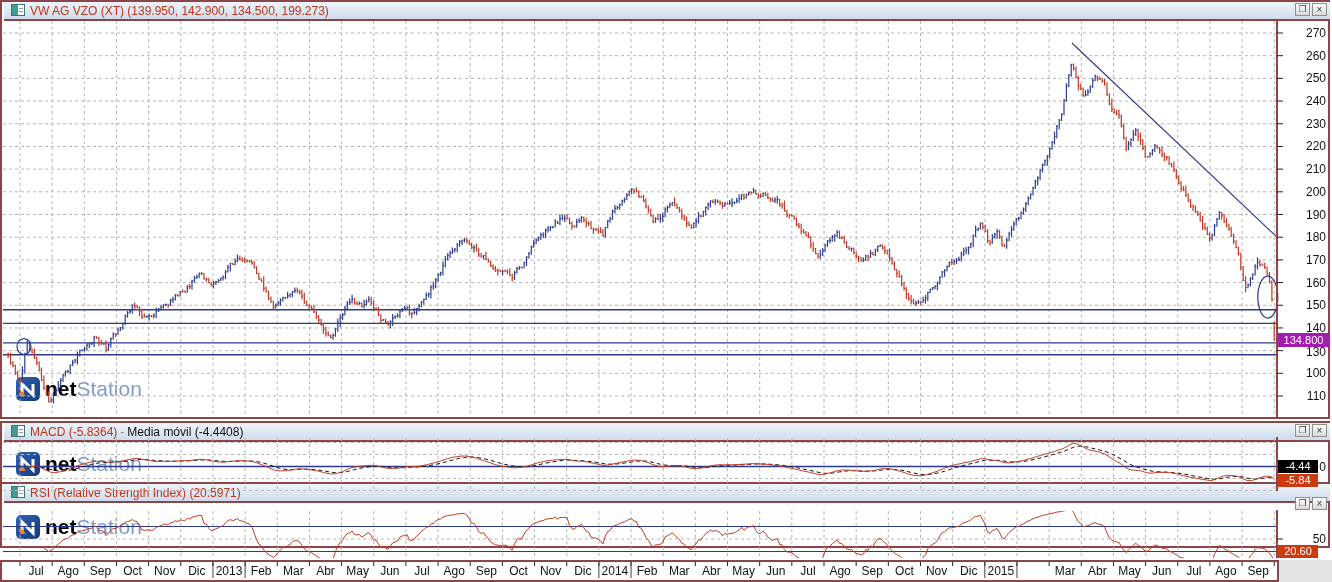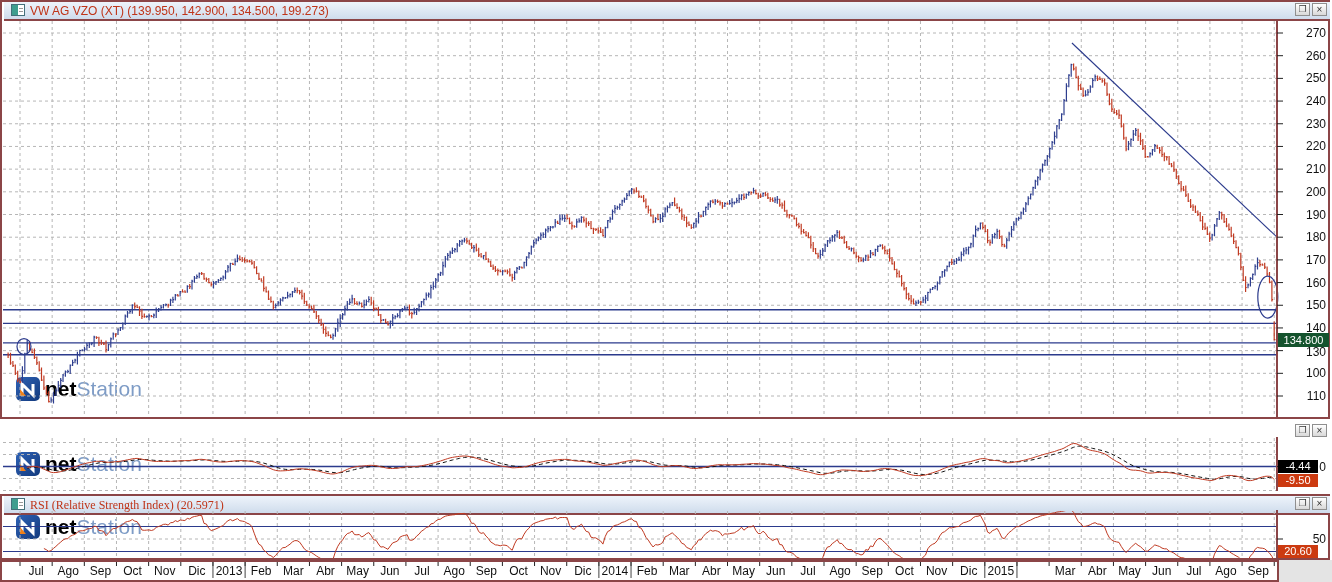"134.800" div.valbox { background: #14532d -> #a21caf }
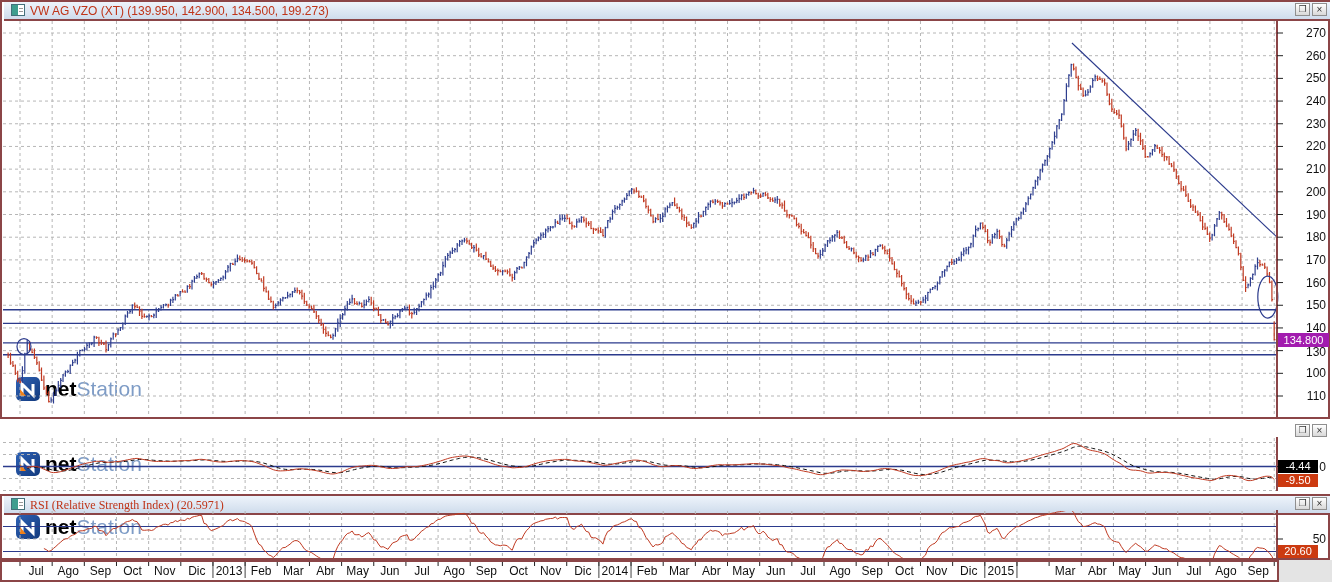"MACD (-5.8364) - Media móvil" div.win { html: none -> <div> <div> <span></span> <span><span>MACD (-5.8364)</span><span>-</span><span>Media móvil (-4.4408)</span></span> </div> </div> }
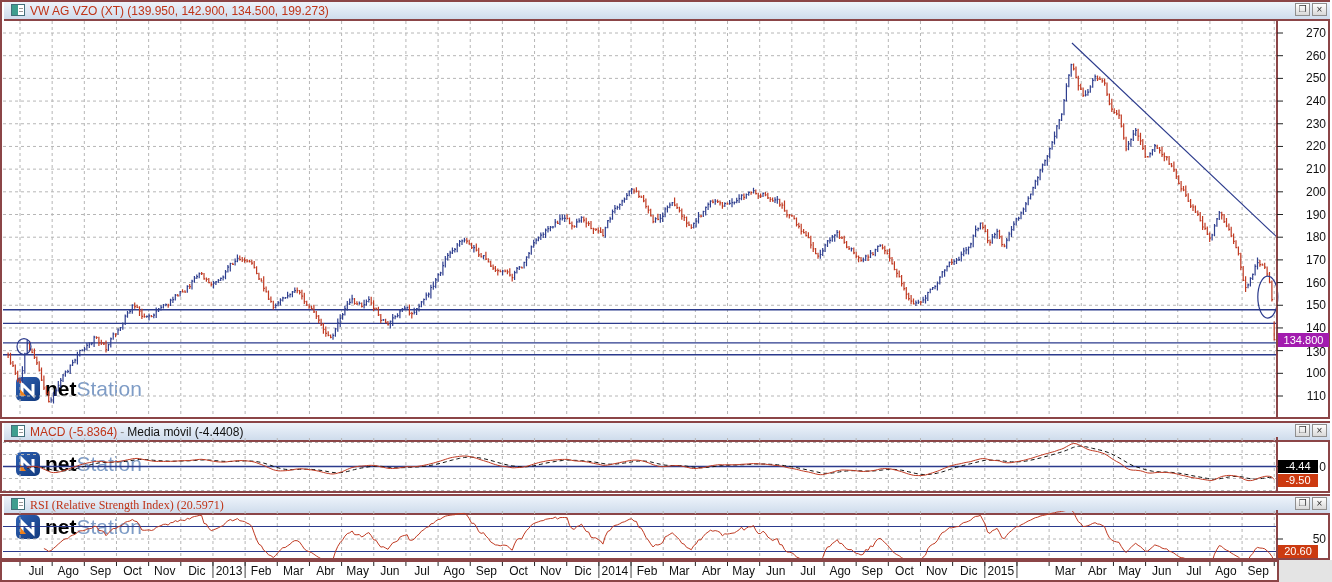"-9.50" div.valbox { text: -9.50 -> -5.84 }
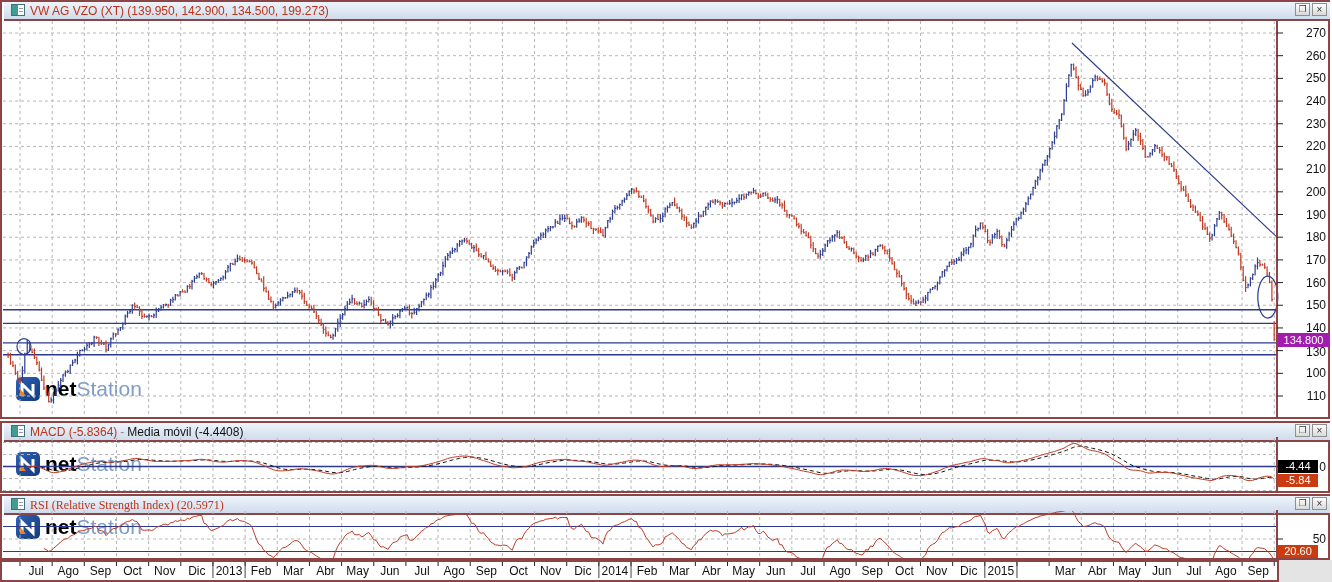"RSI (Relative Strength Index) (20.5971)" div.win { font-family: Liberation Serif, serif -> none; top: 494px -> 482px }
